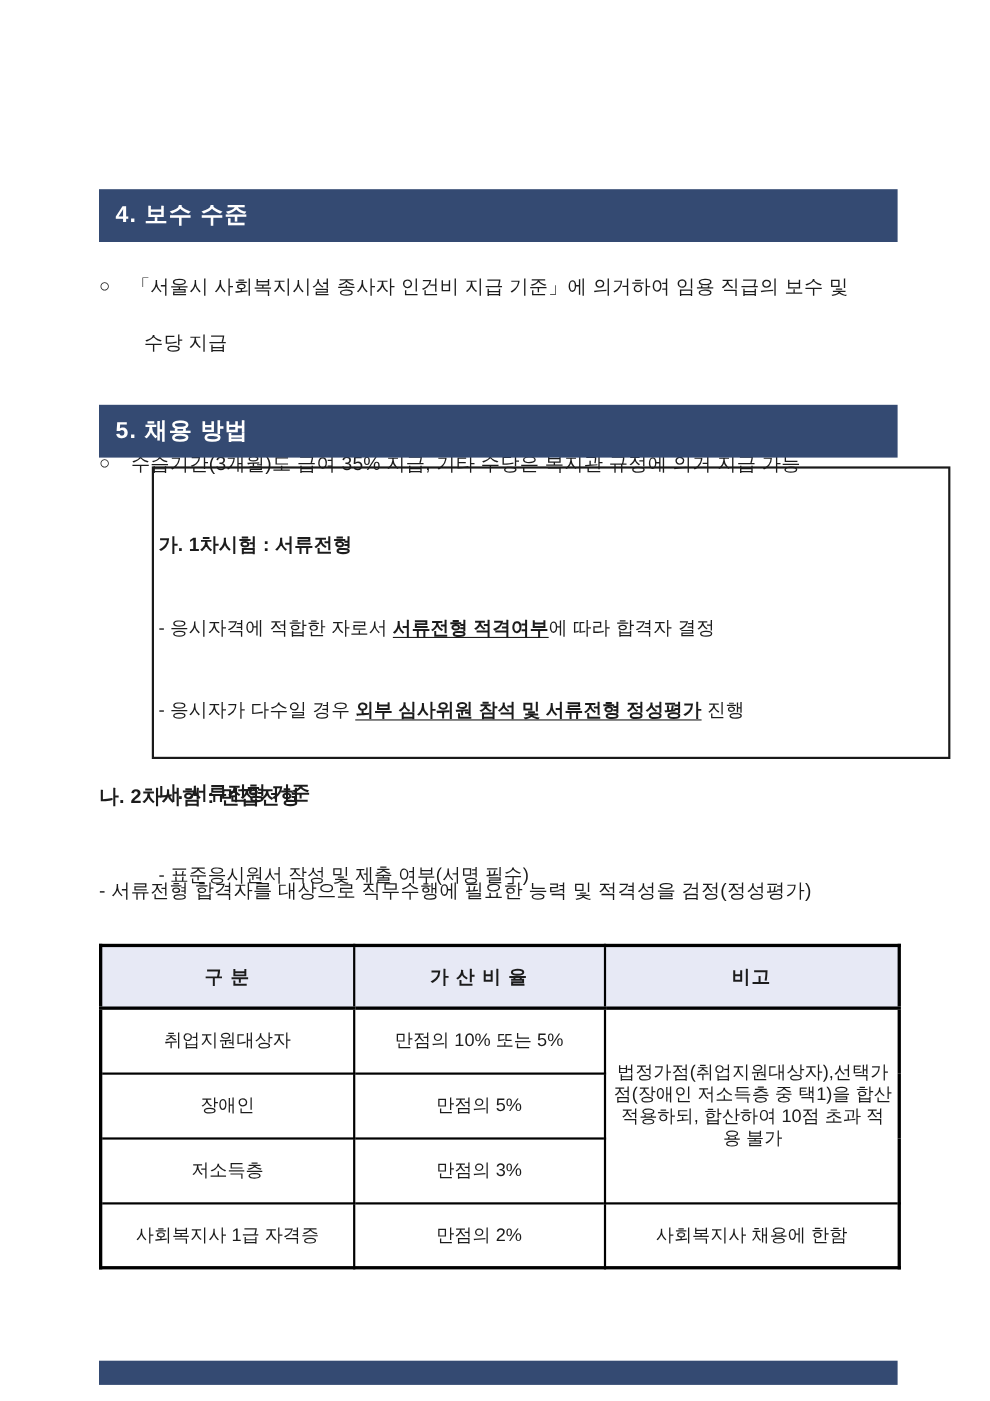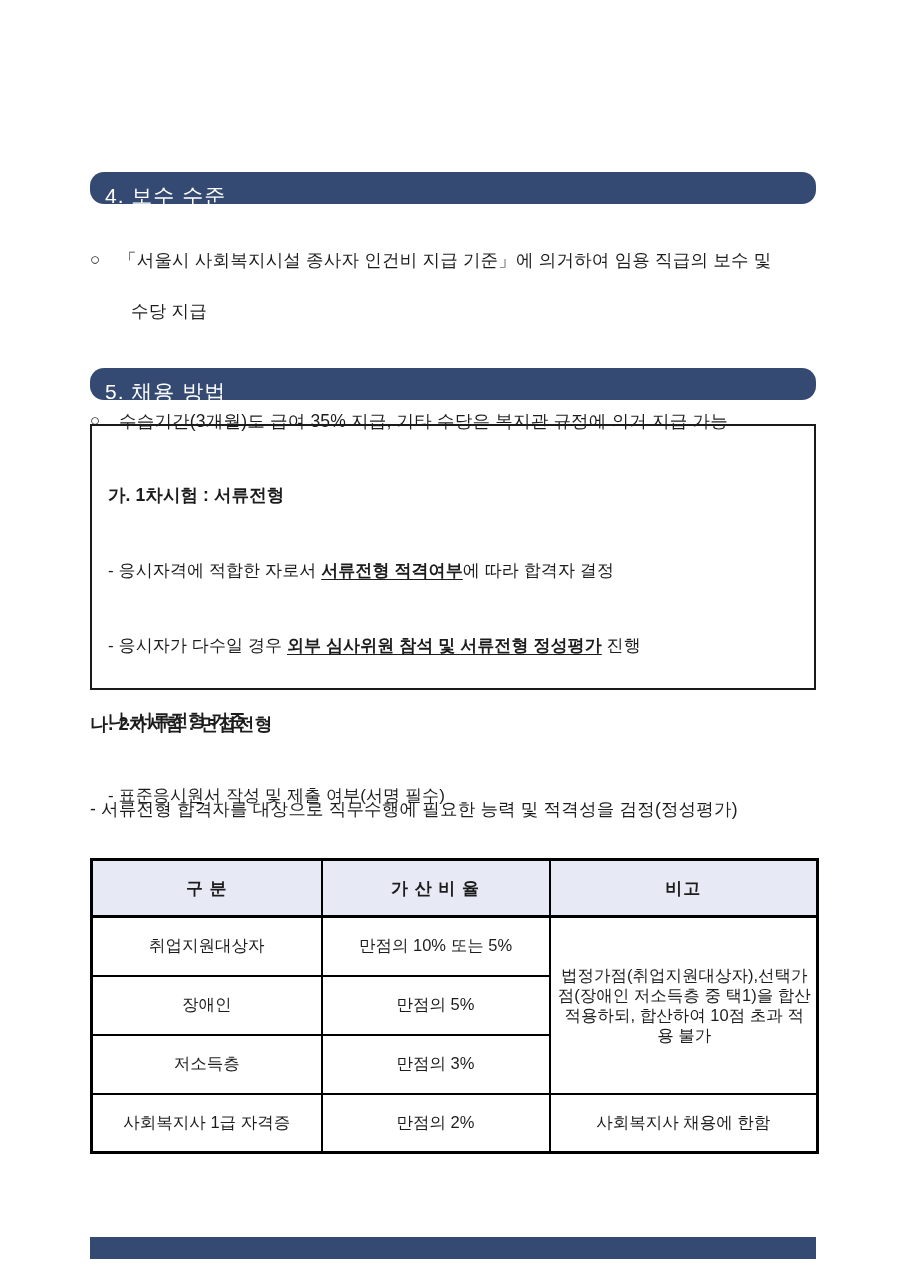"4. 보수 수준" .section-bar { border-radius: 14px -> none; font-weight: normal -> bold; height: 32px -> 48px }
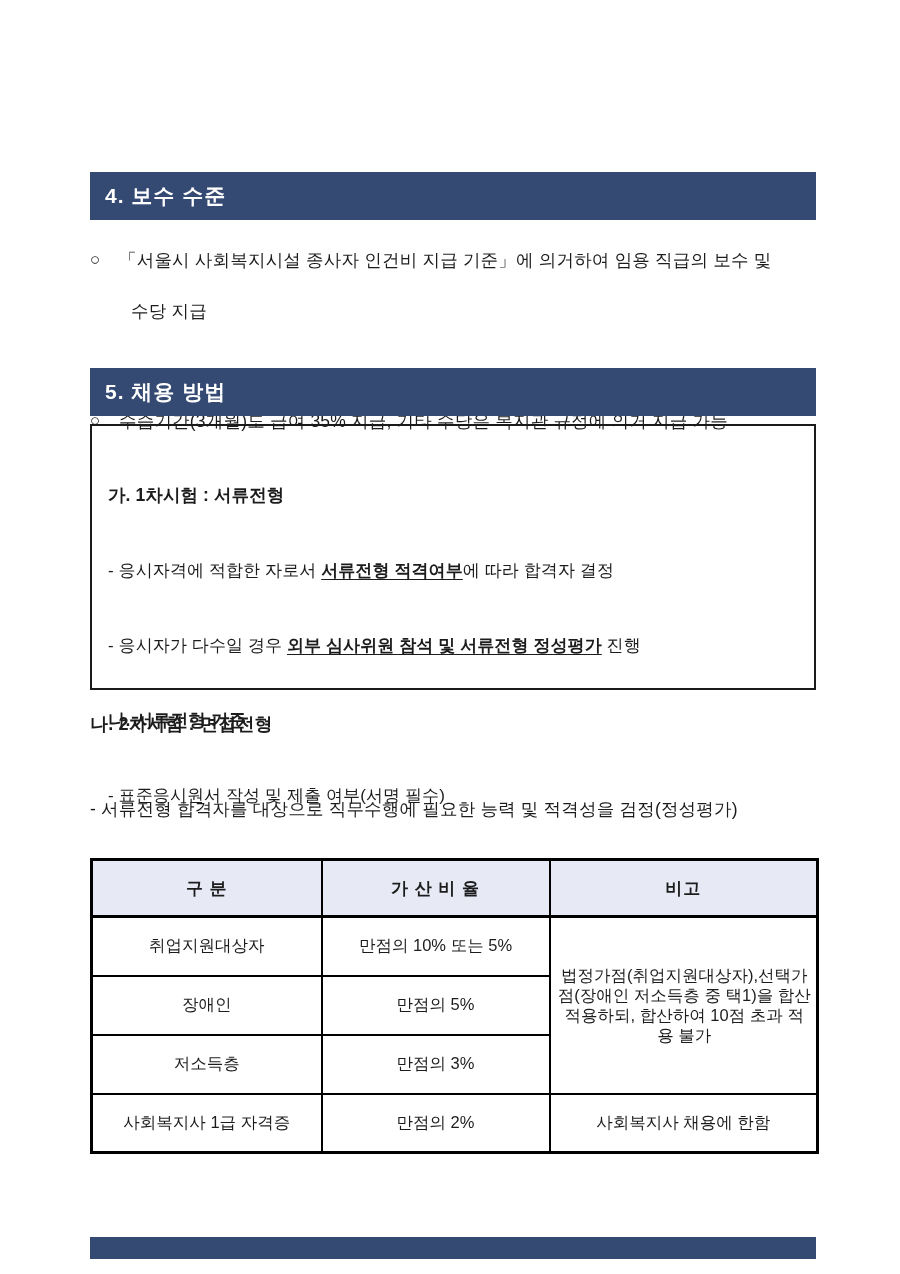"가. 1차시험 : 서류전형" .screen-box { margin-left: none -> 48px; padding: 7px 12px 8px 16px -> 7px 12px 8px 4px }
